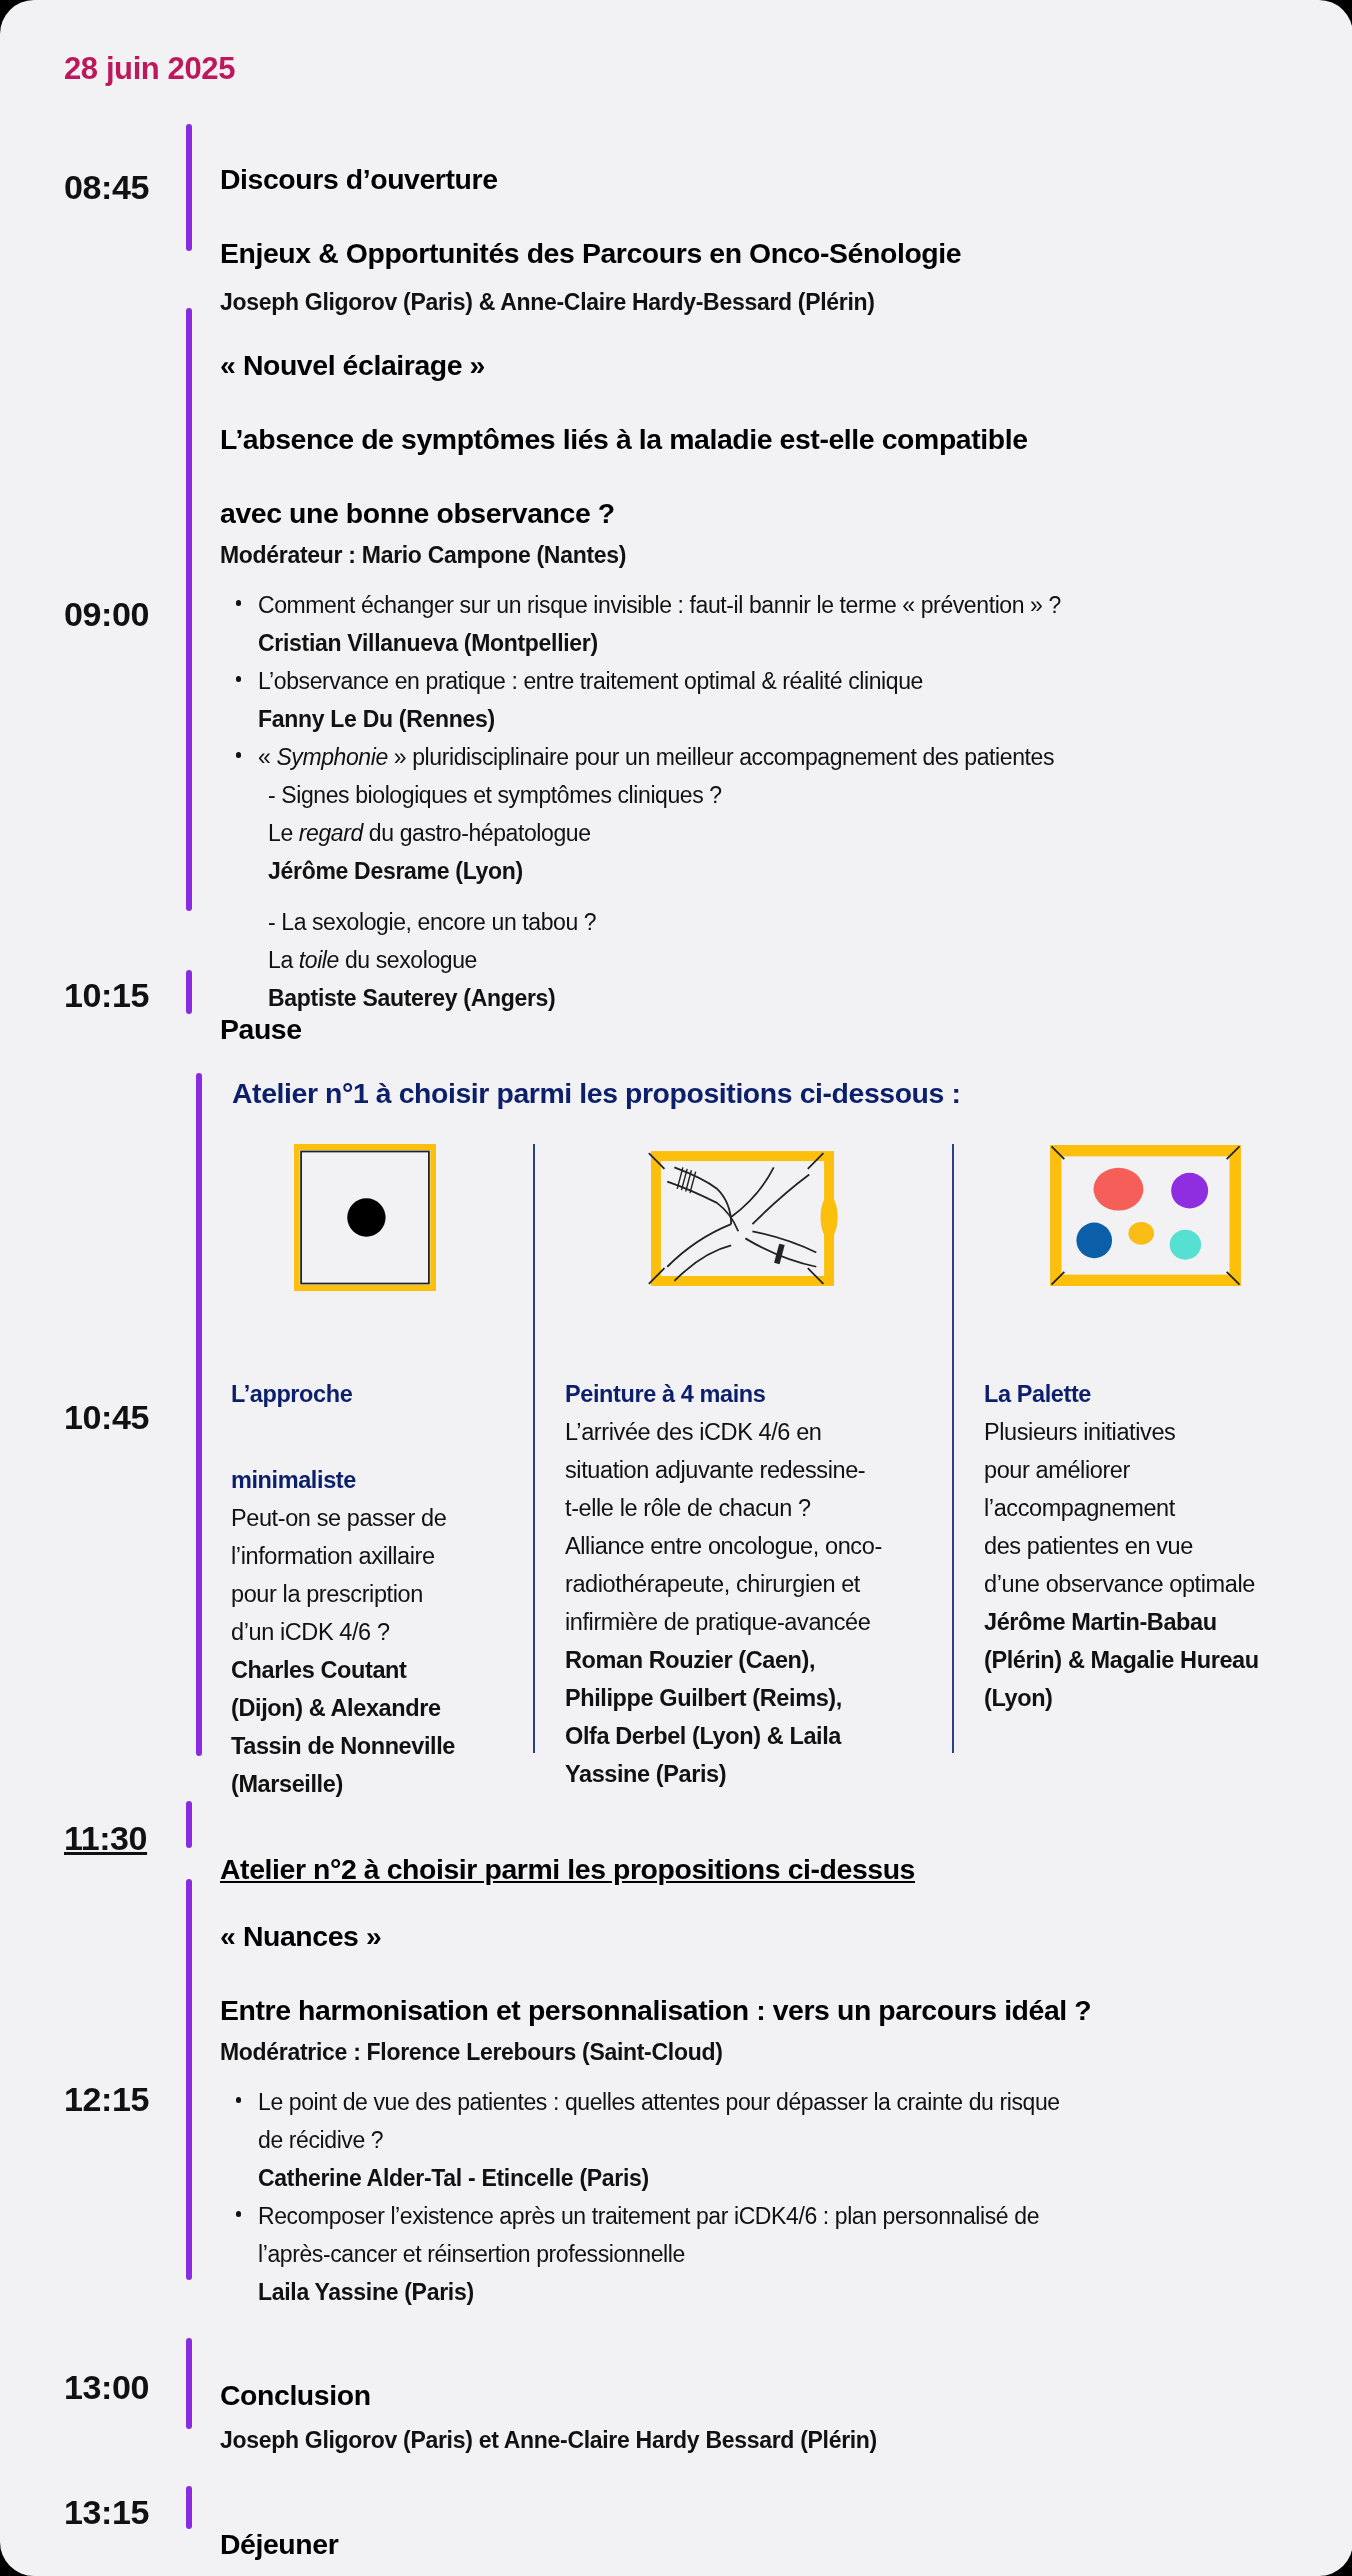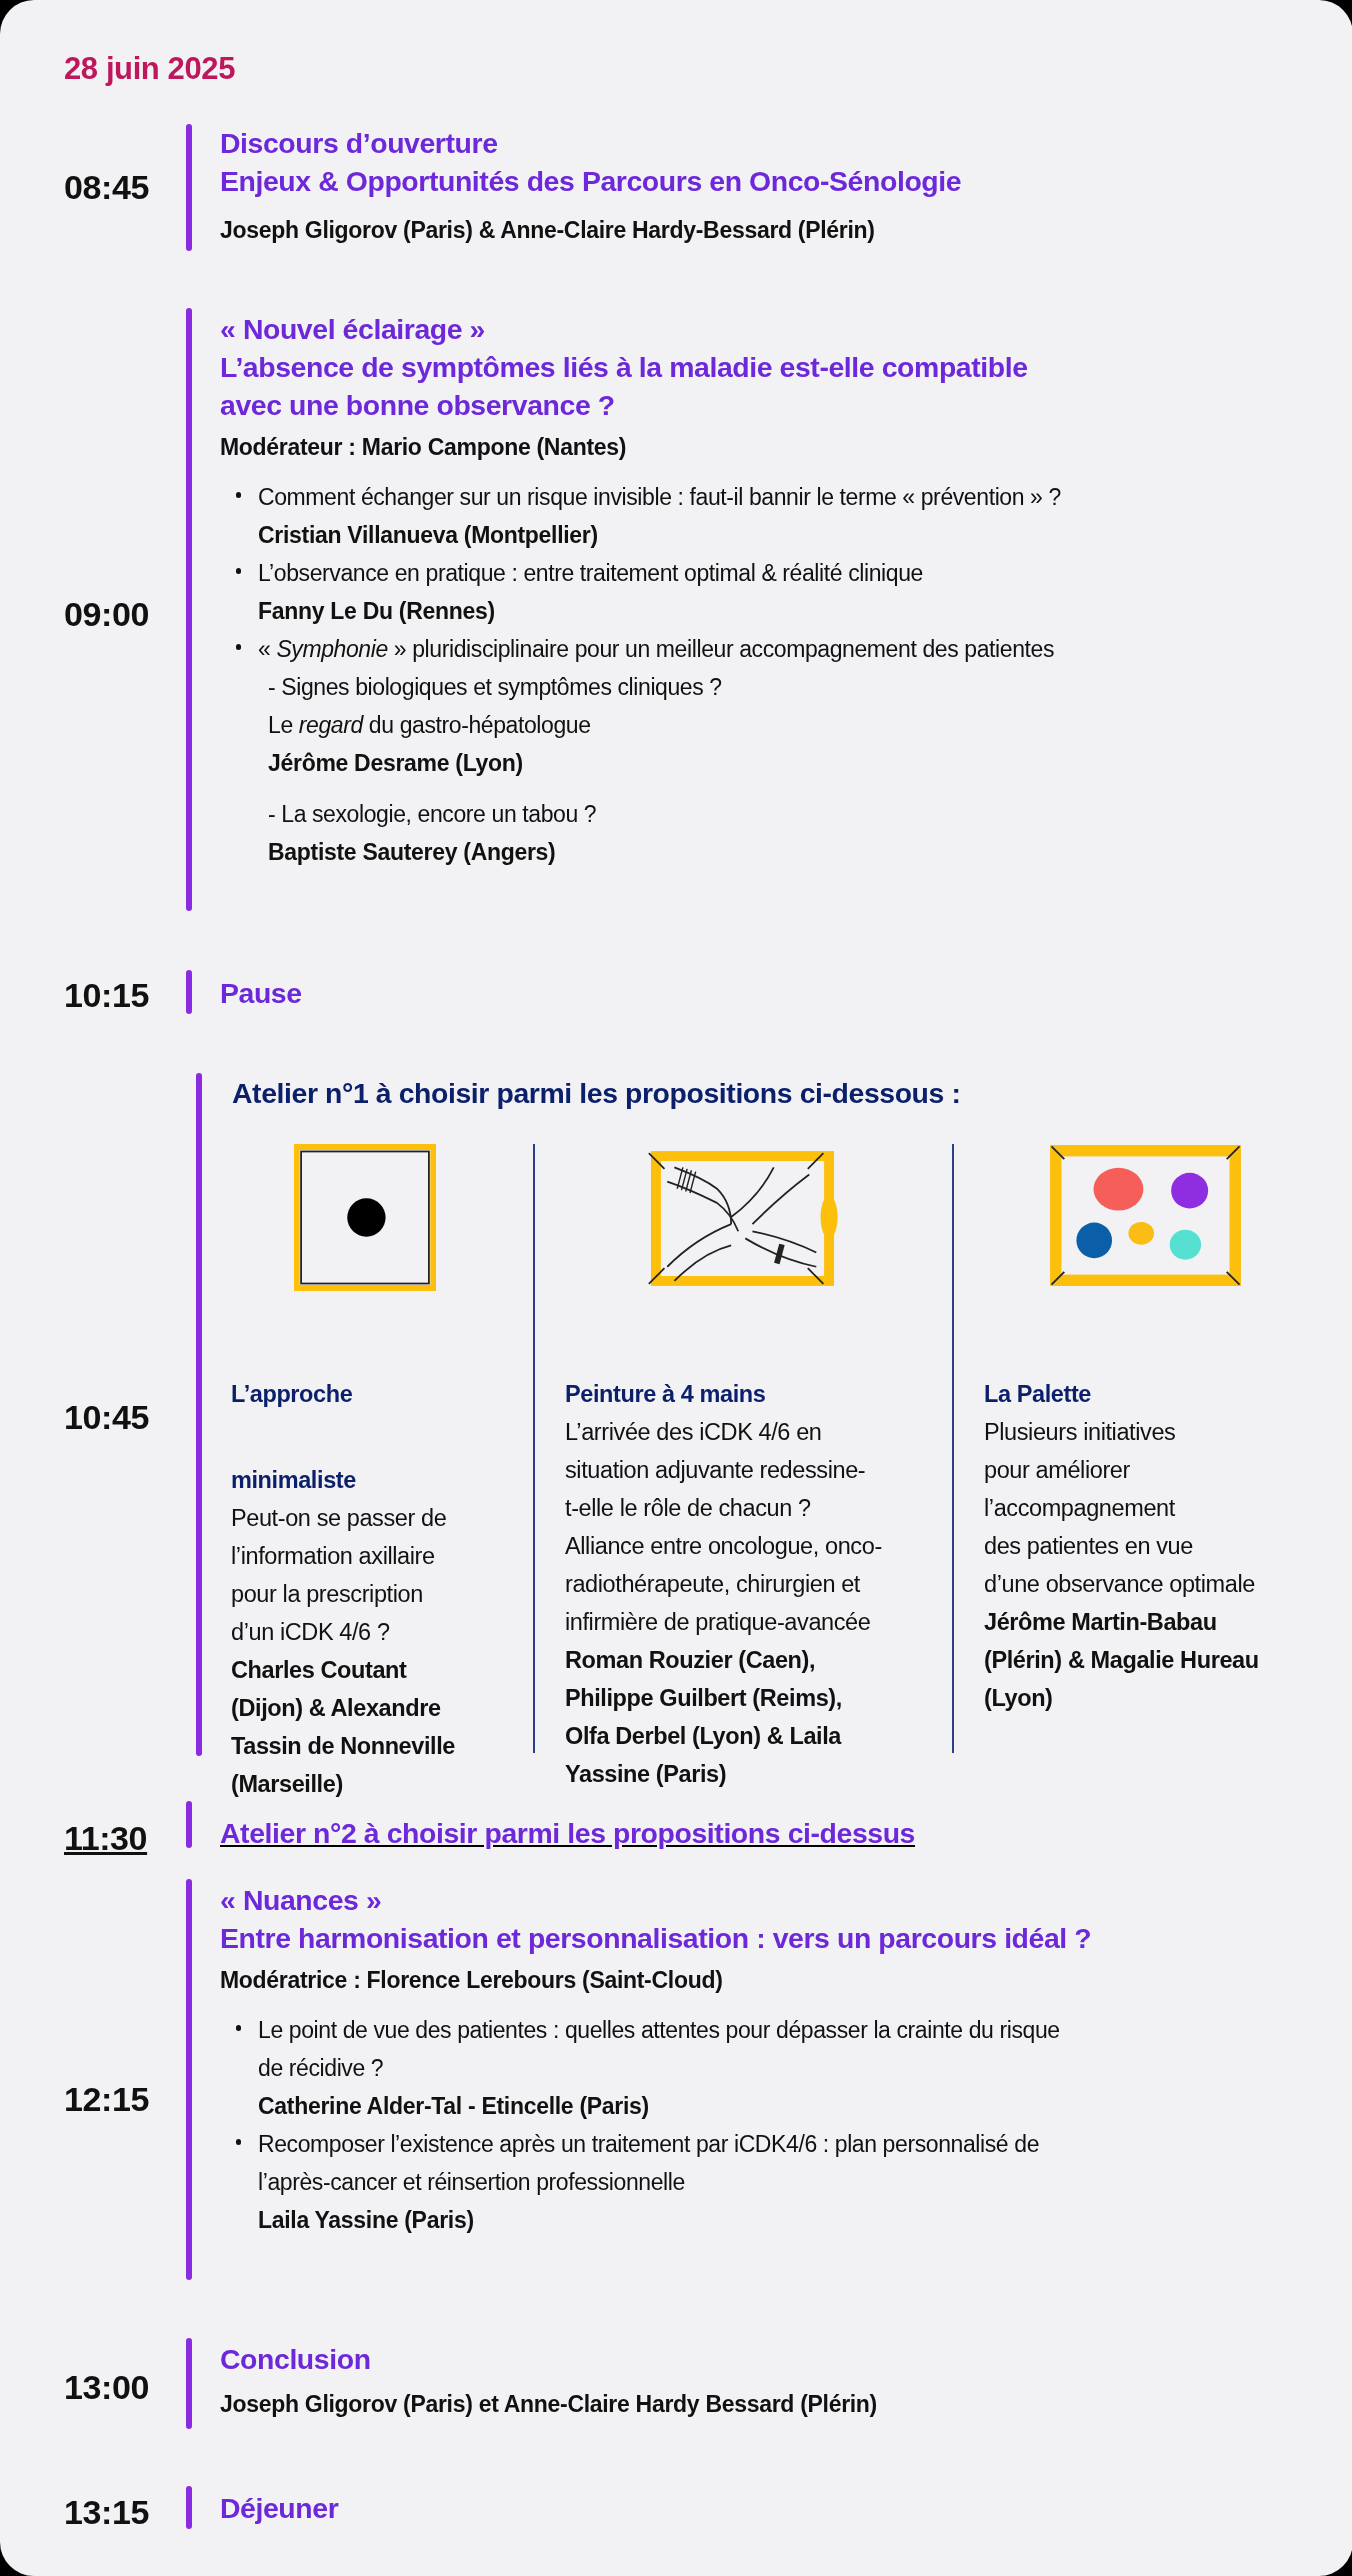"Discours d’ouverture" .title { color: #6d28d9 -> #000000; margin-top: none -> 36px }
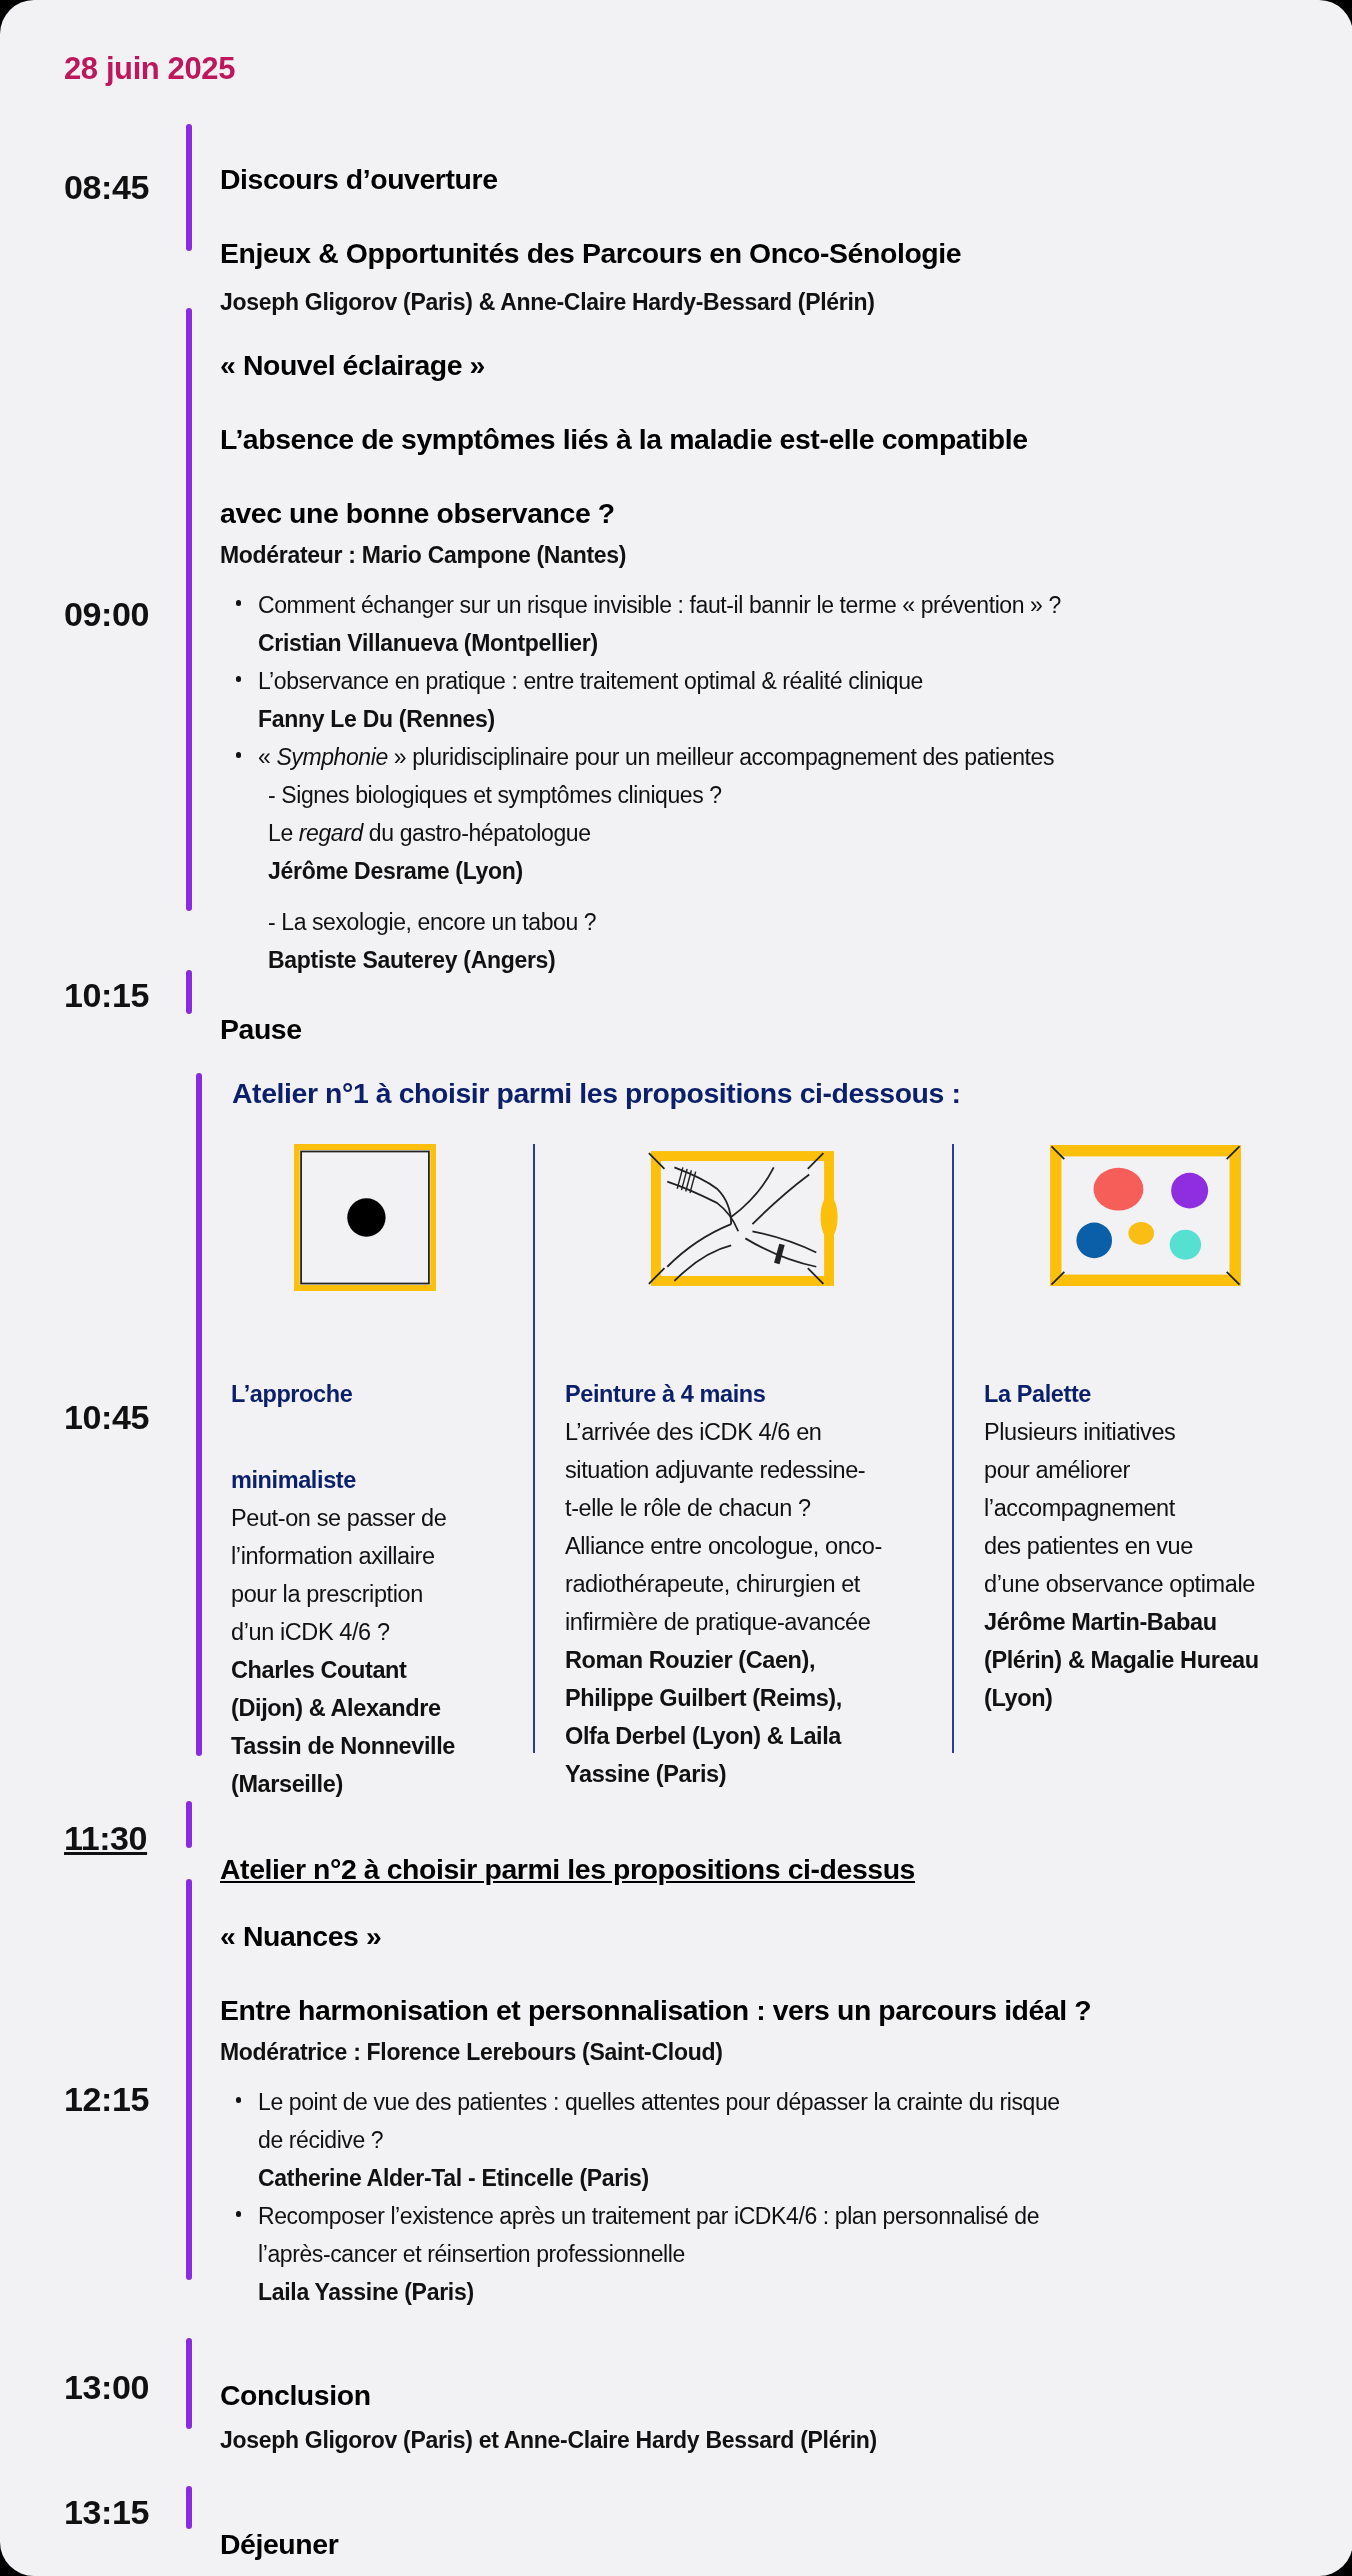"La toile du sexologue" div.btext { html: none -> <div><span>La </span><em>toile</em><span> du sexologue</span></div> }
